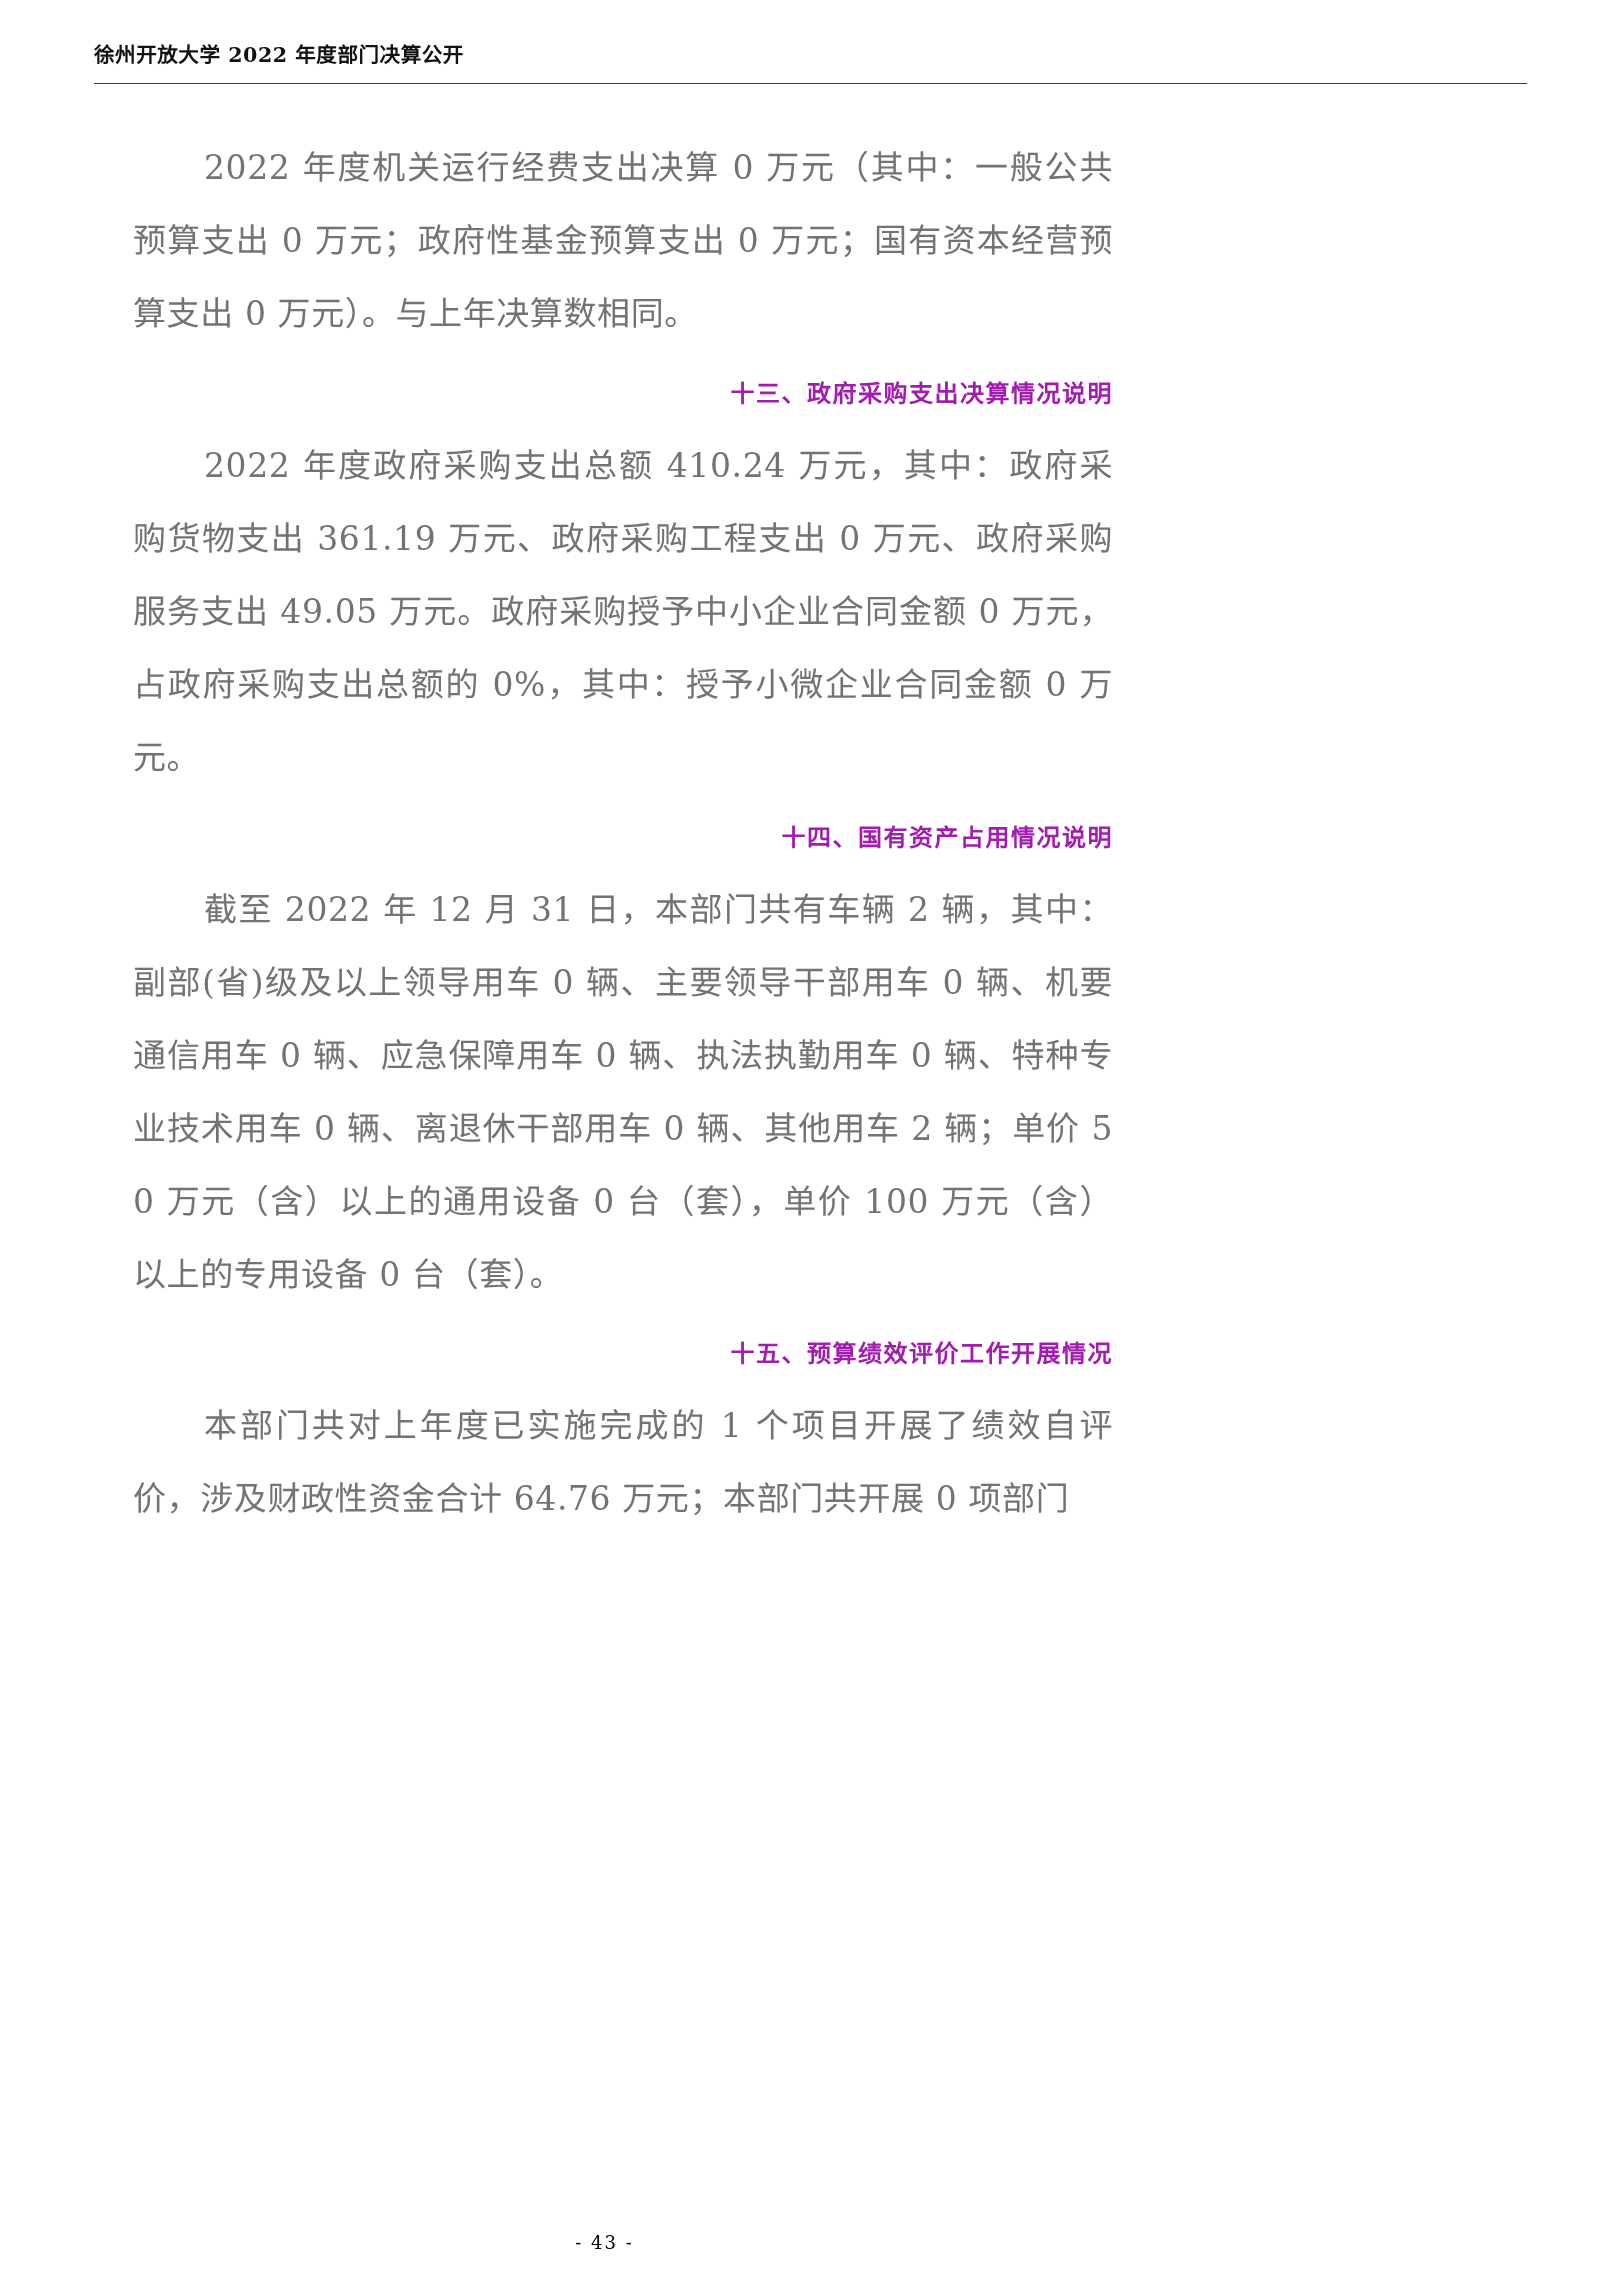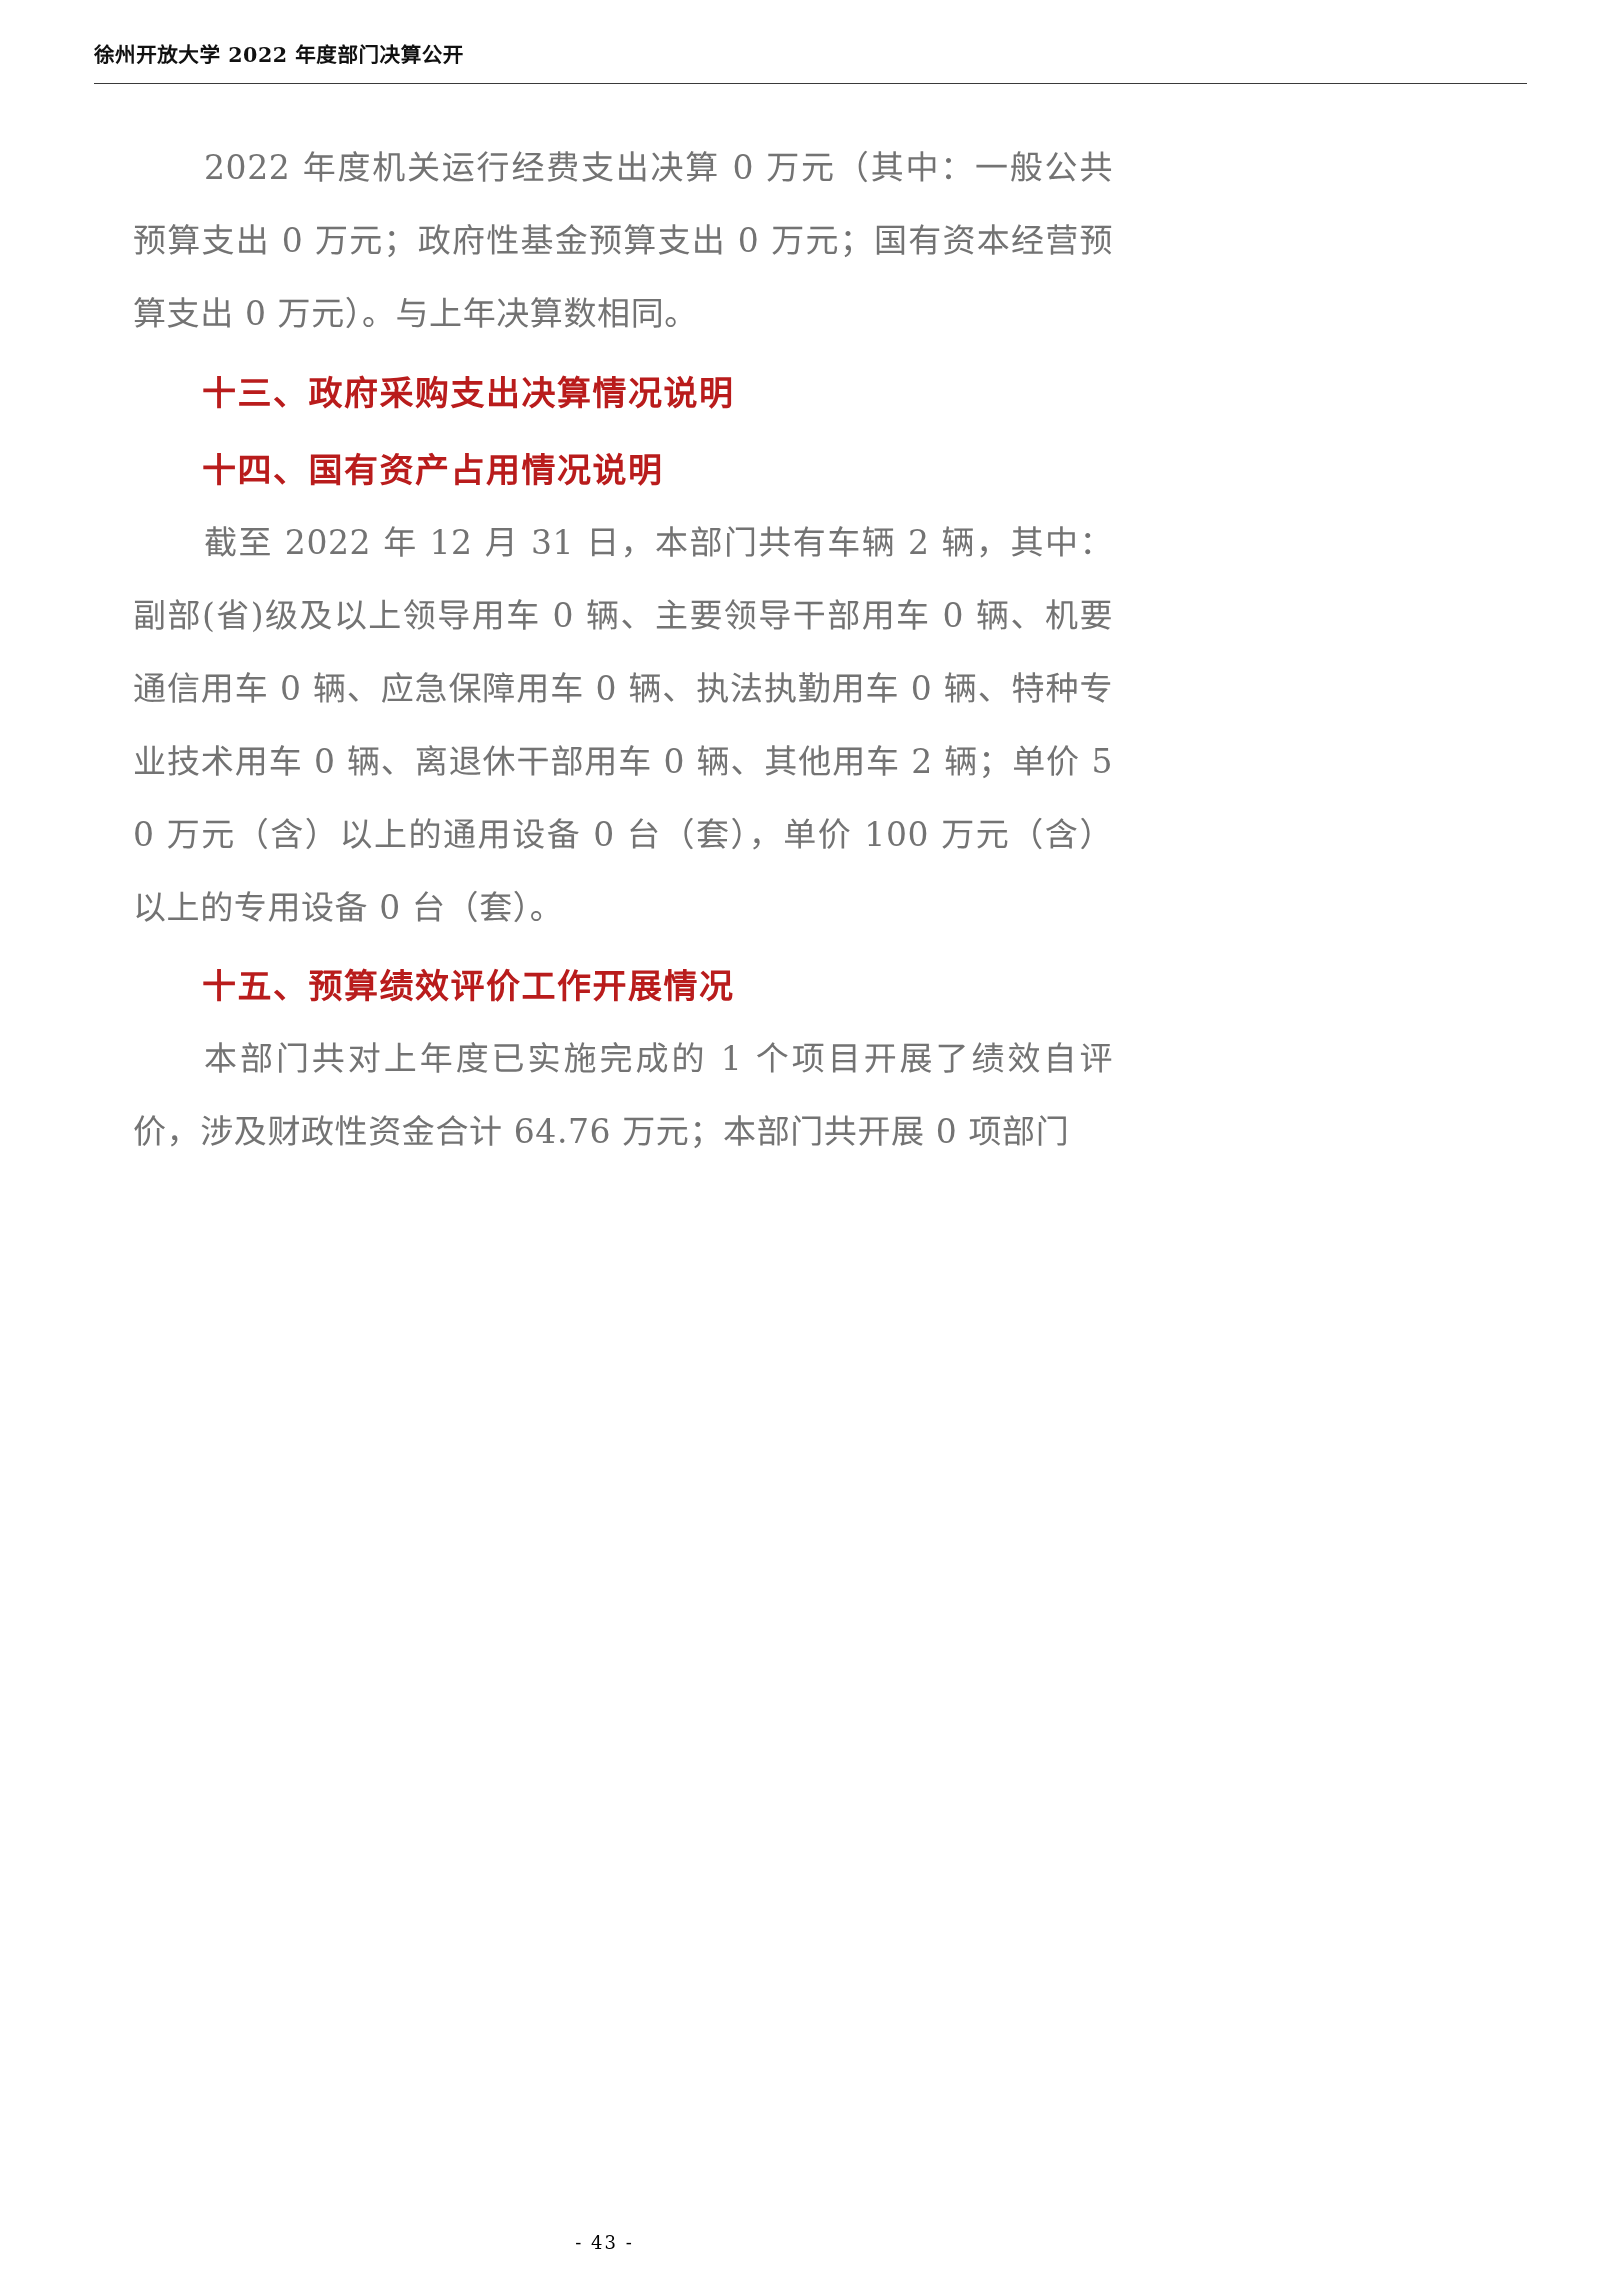"十三、政府采购支出决算情况说明" .section-heading { color: #b91c1c -> #a21caf; font-size: 34px -> 24px; text-align: none -> right }
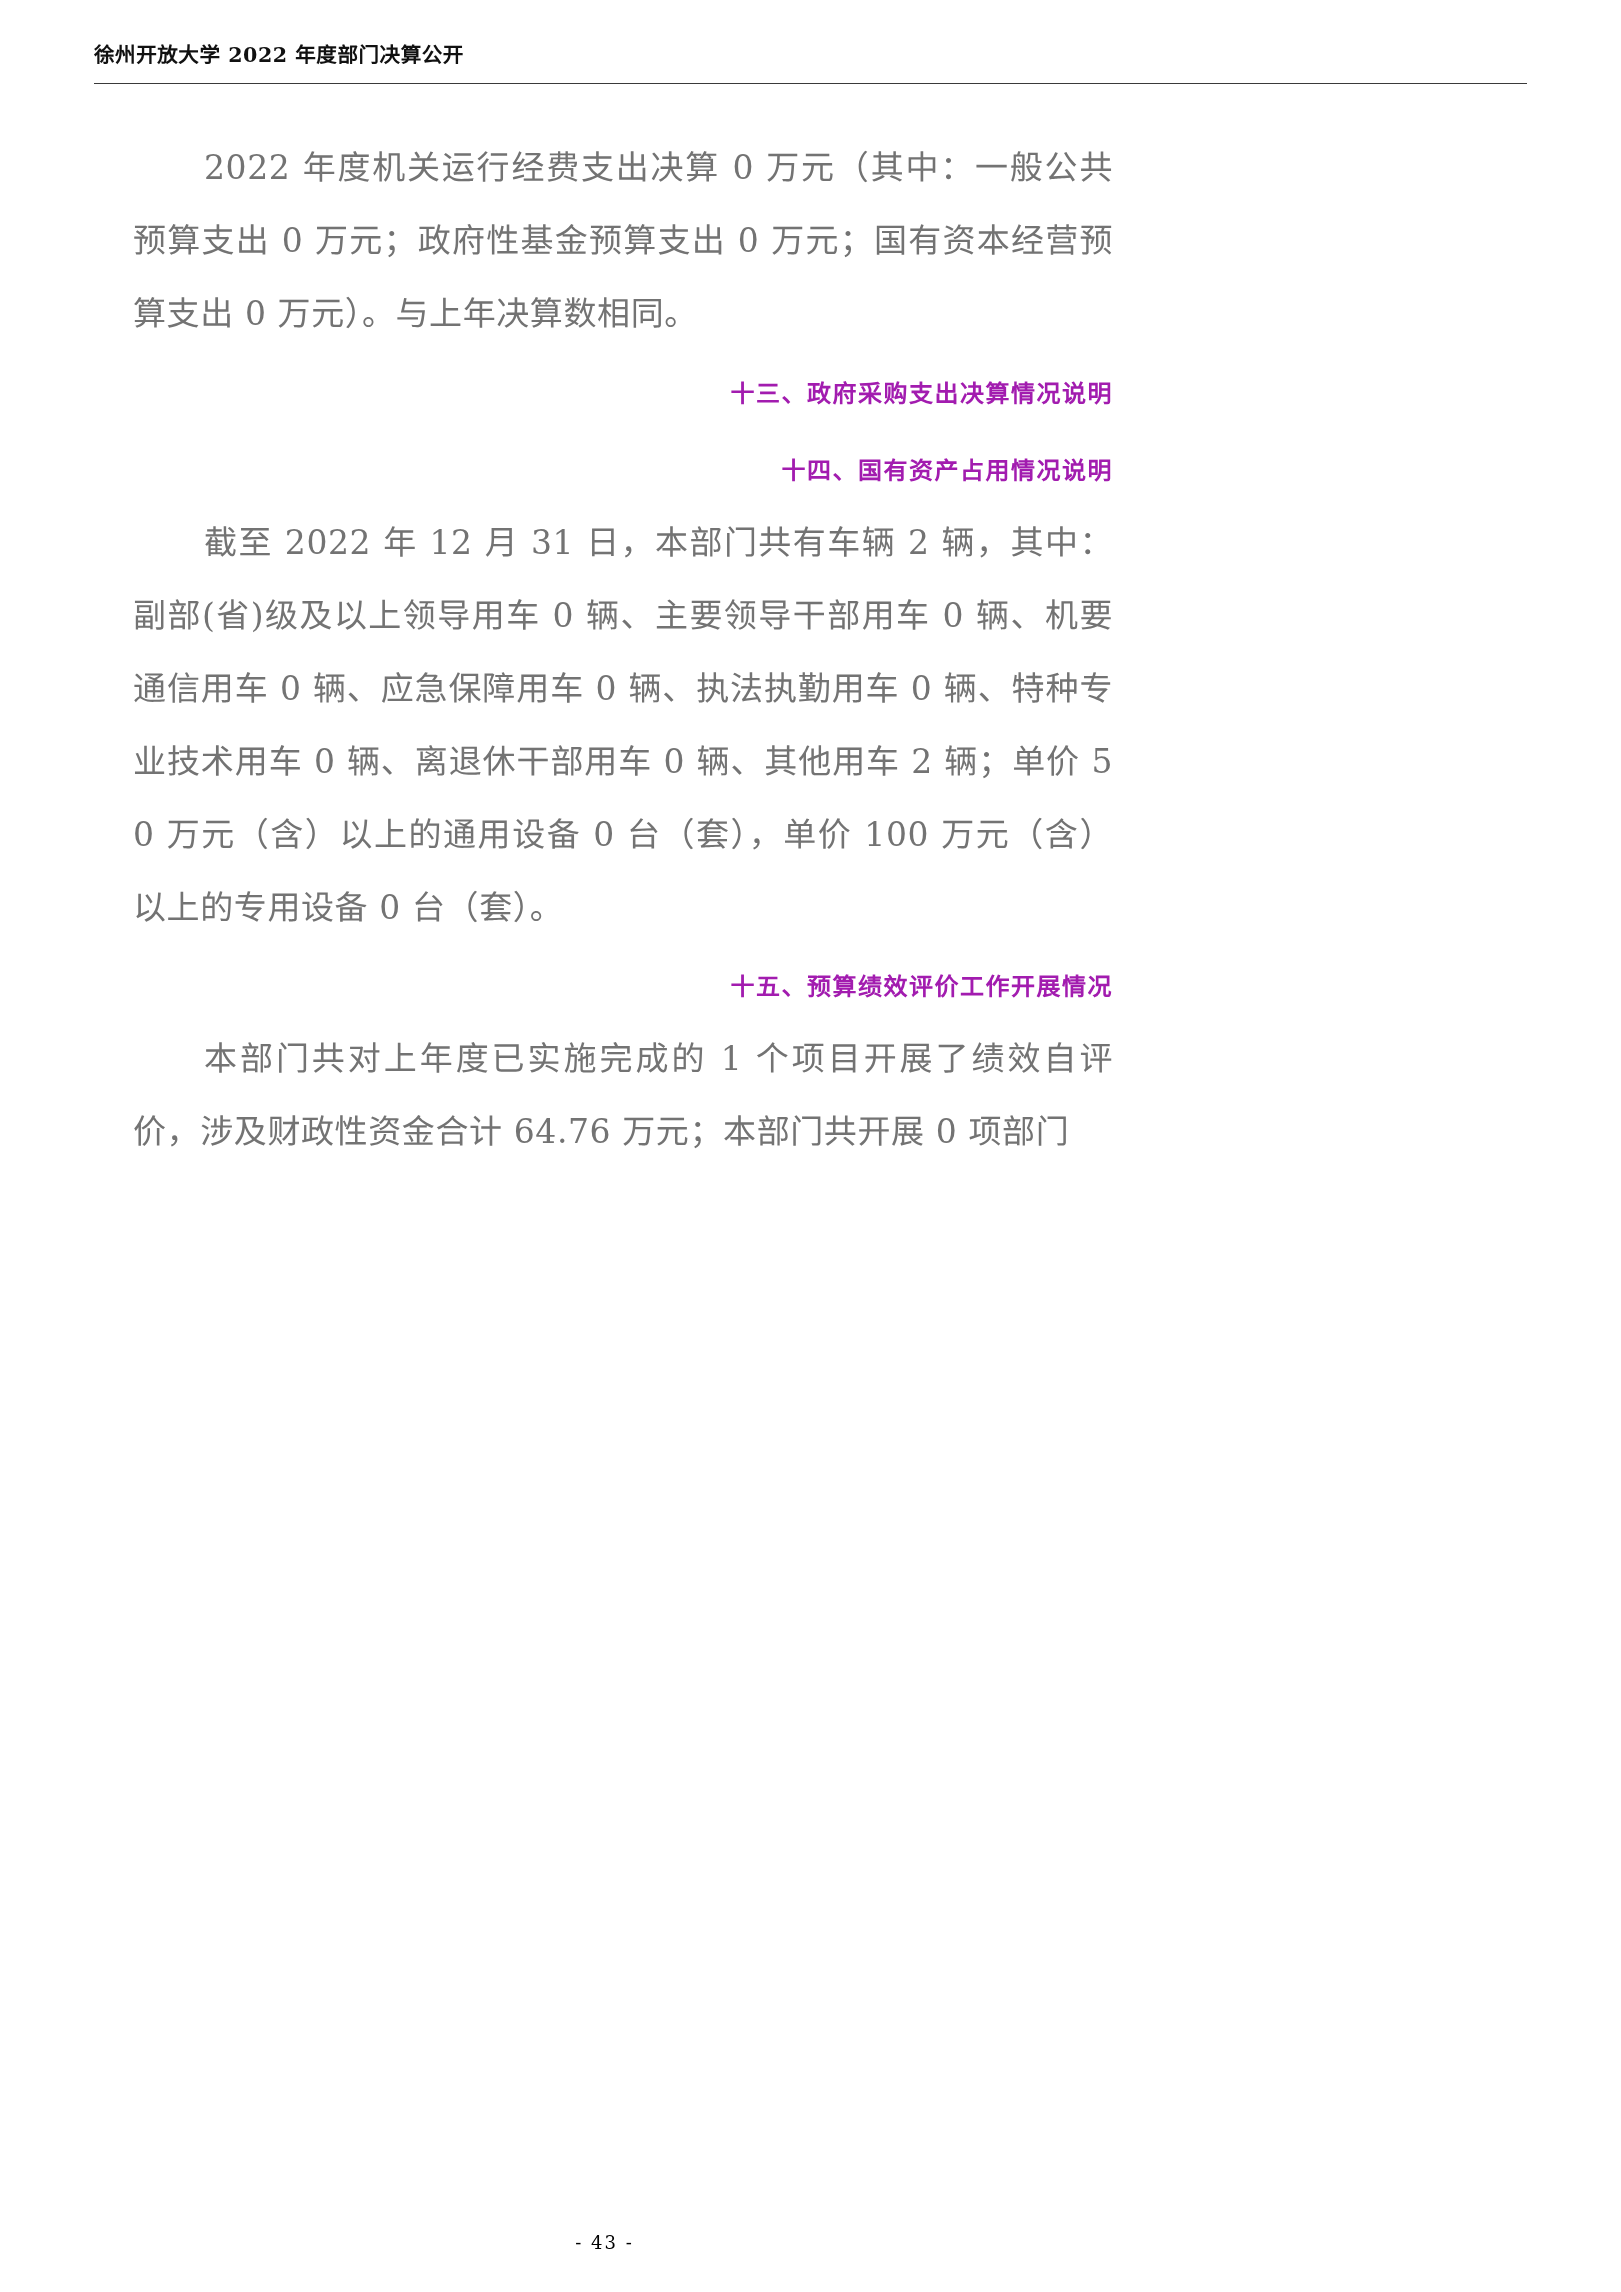"2022 年度政府采购支出总额 410.24 万元，其中：政府采购货物支出" p.para { html: none -> <p>2022 年度政府采购支出总额 410.24 万元，其中：政府采购货物支出 361.19 万元、政府采购工程支出 0 万元、政府采购服务支出 49.05 万元。政府采购授予中小企业合同金额 0 万元，占政府采购支出总额的 0%，其中：授予小微企业合同金额 0 万元。</p> }
